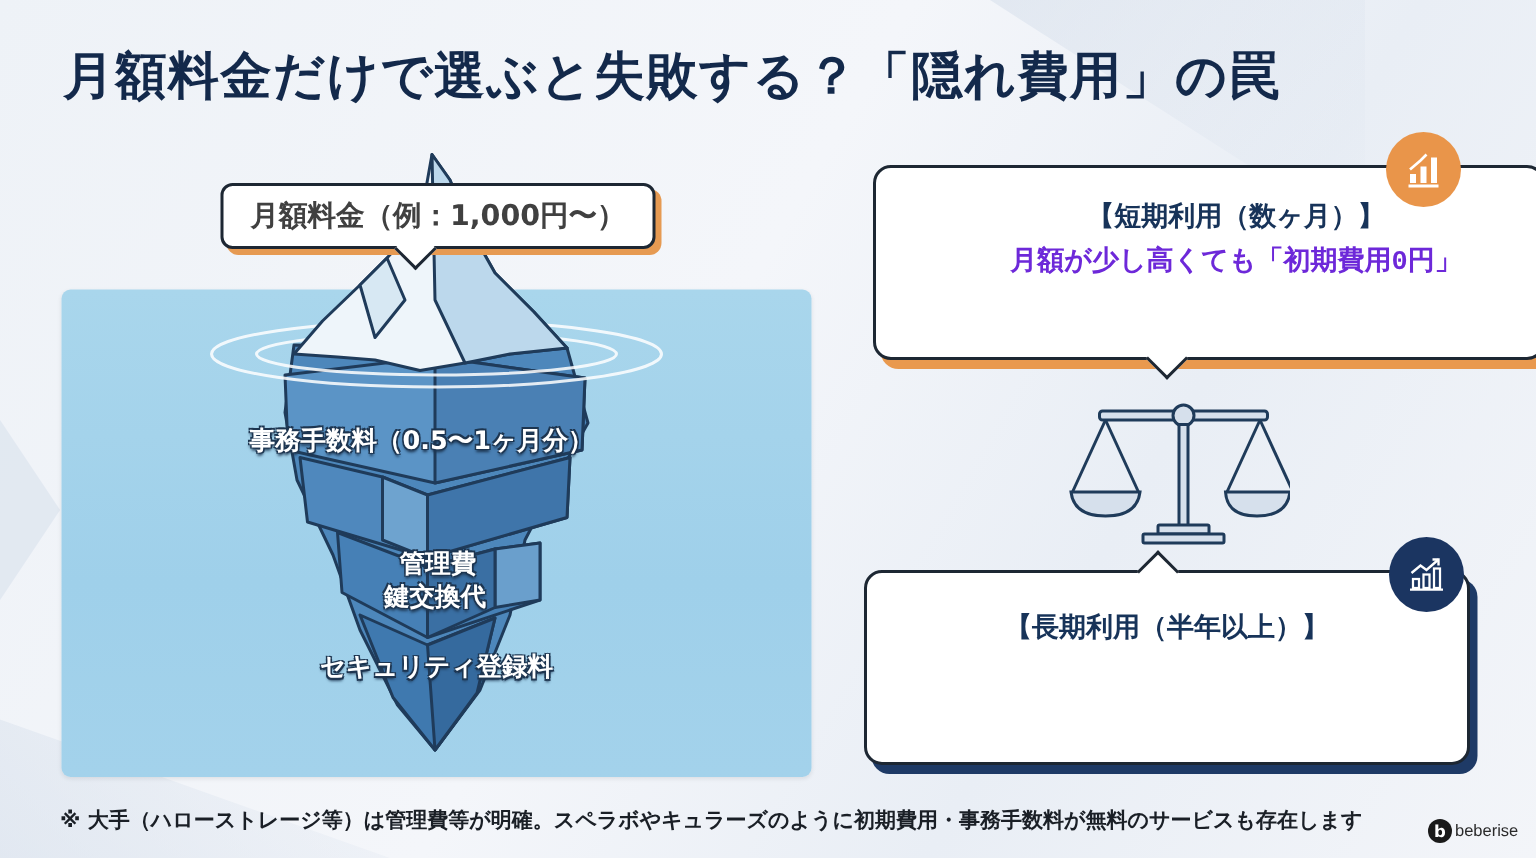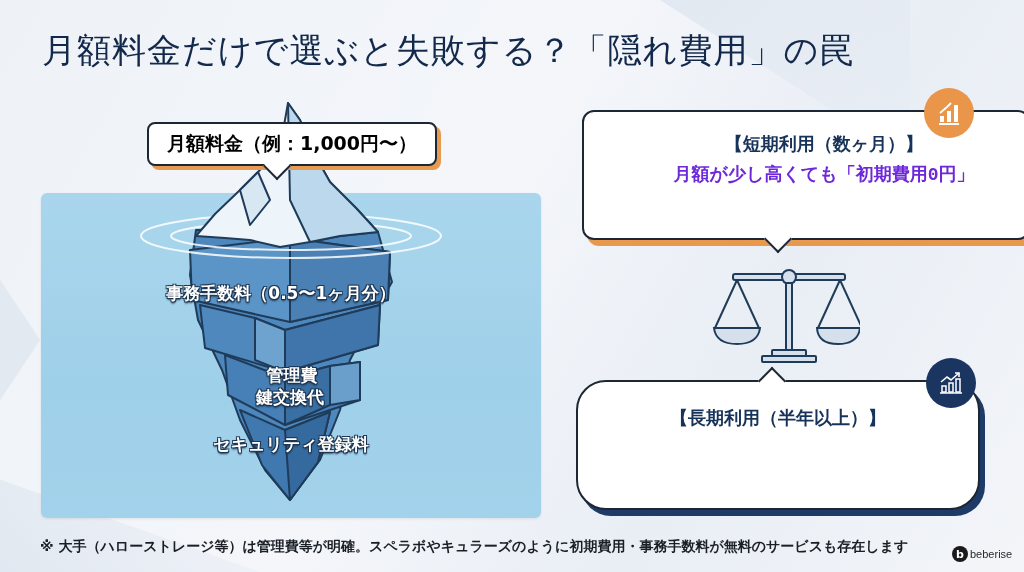"月額料金だけで選ぶと失敗する？「隠れ費用」の罠" .title { font-weight: normal -> bold }
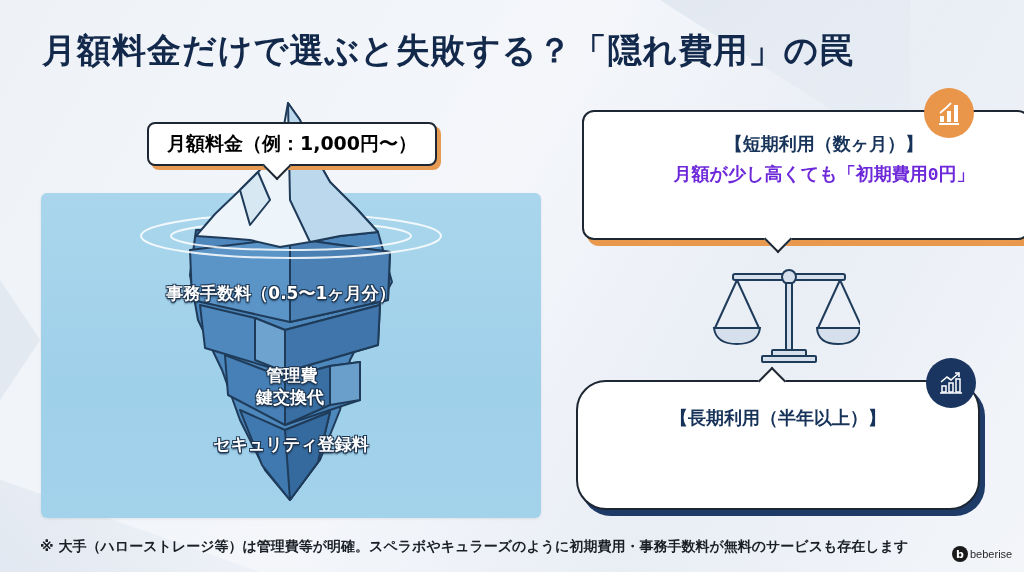"月額料金（例：1,000円〜）" .price-callout { color: #000000 -> #404040 }
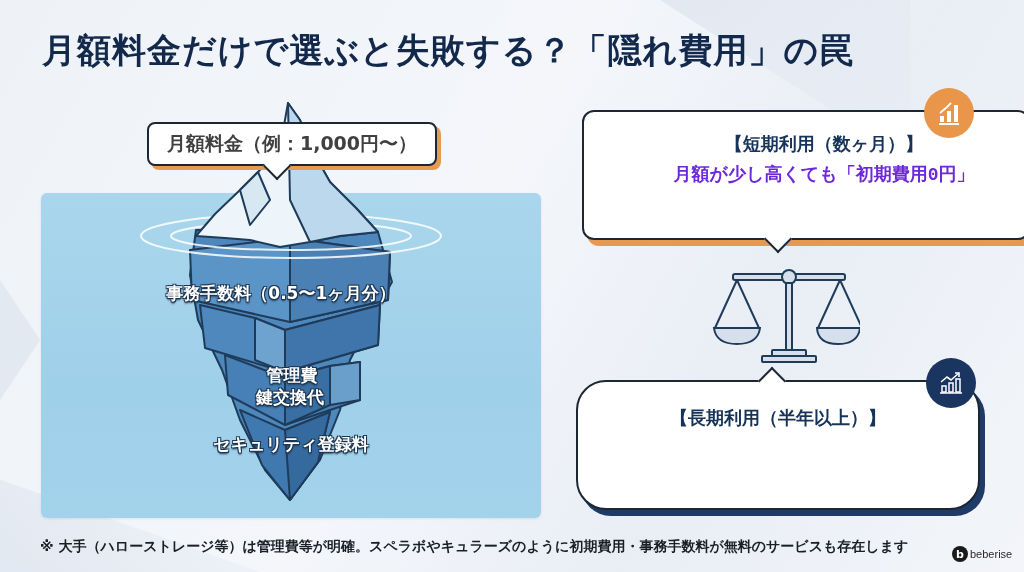"【長期利用（半年以上）】" .info-box.long { border-radius: 30px -> none }
